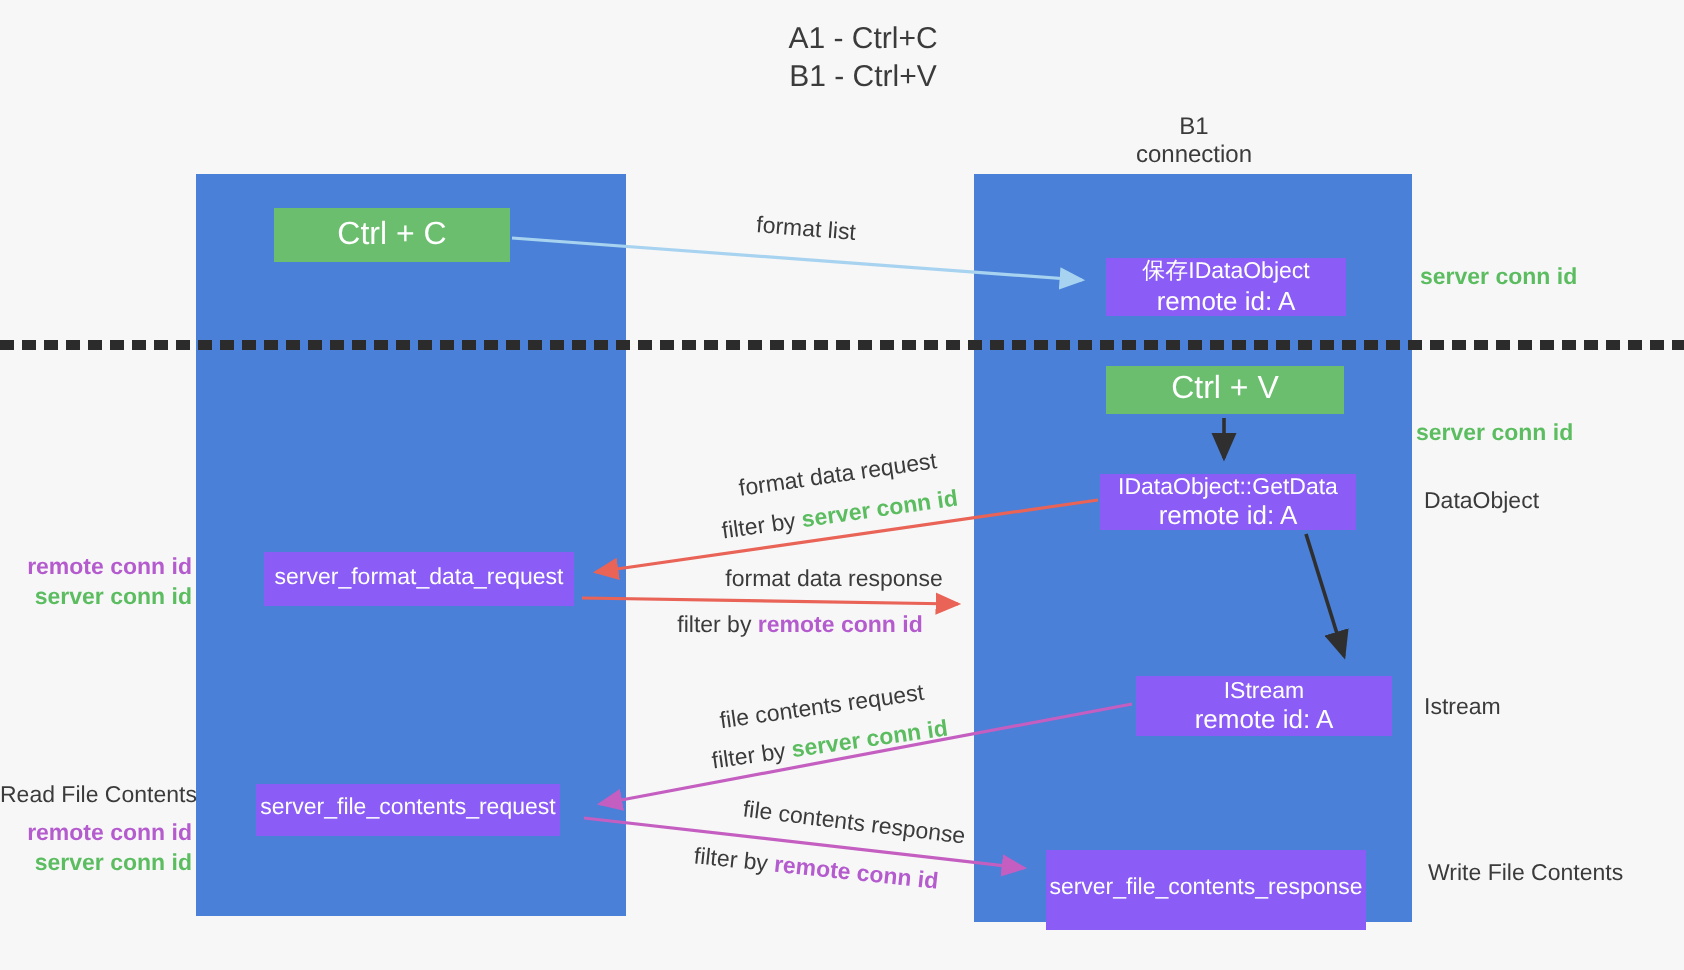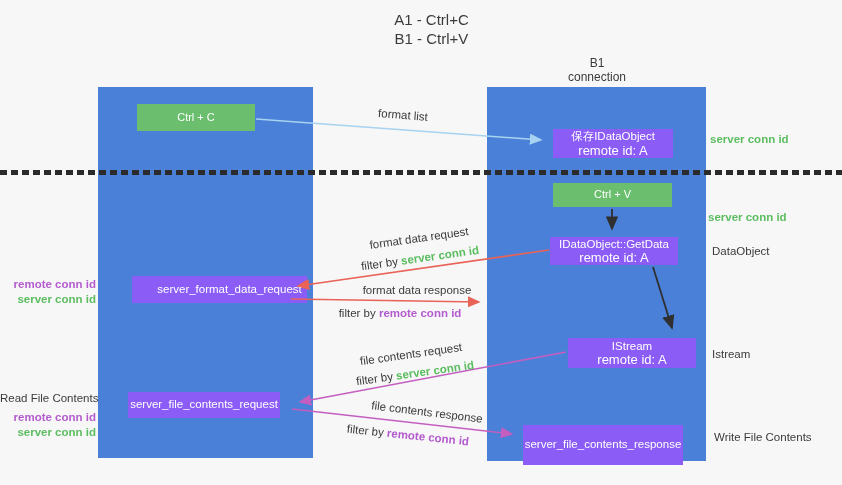"Ctrl + C" .box { font-size: 11px -> 16px }
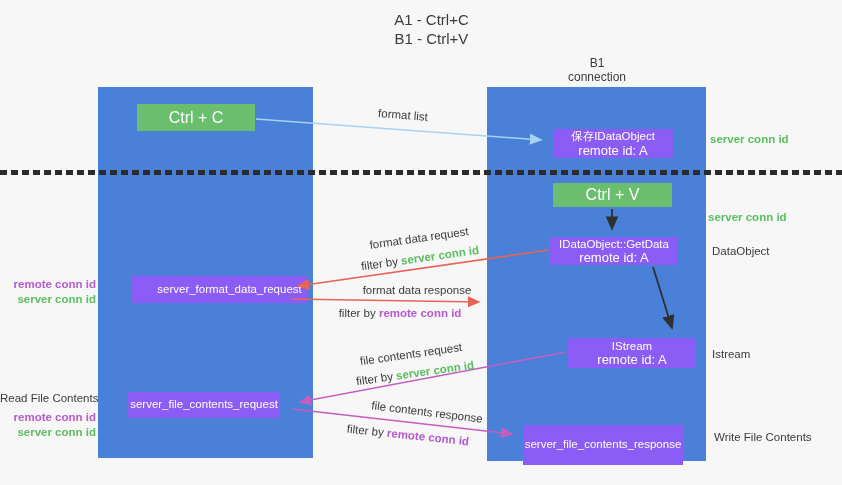"server_format_data_request" #fmt-req-box { padding-left: 20px -> none }
